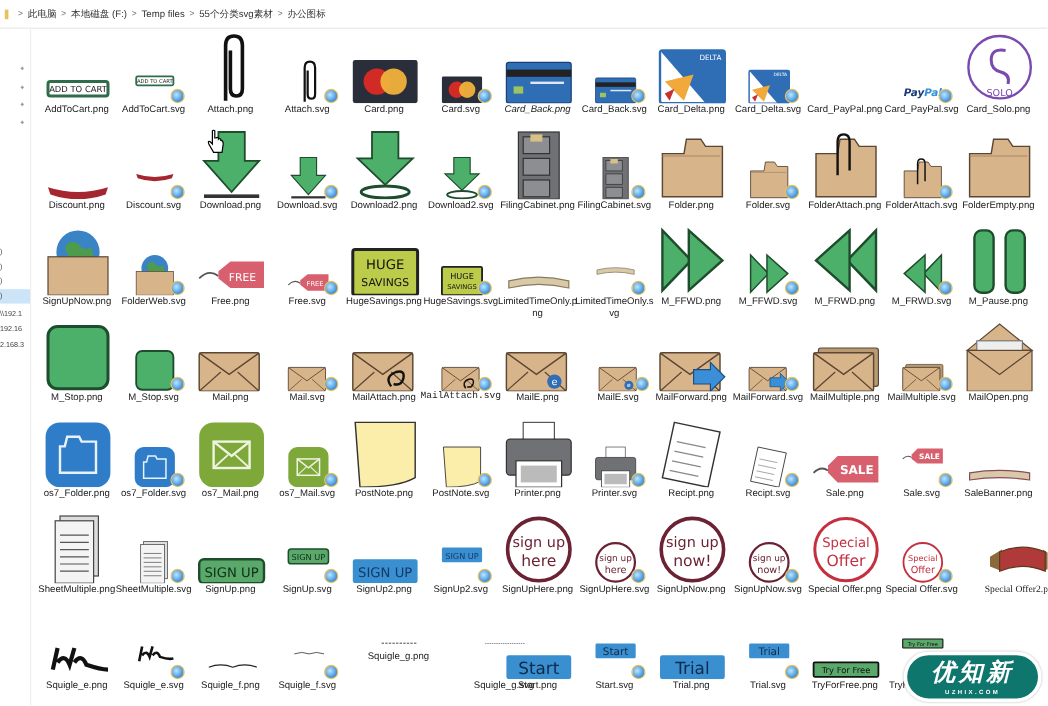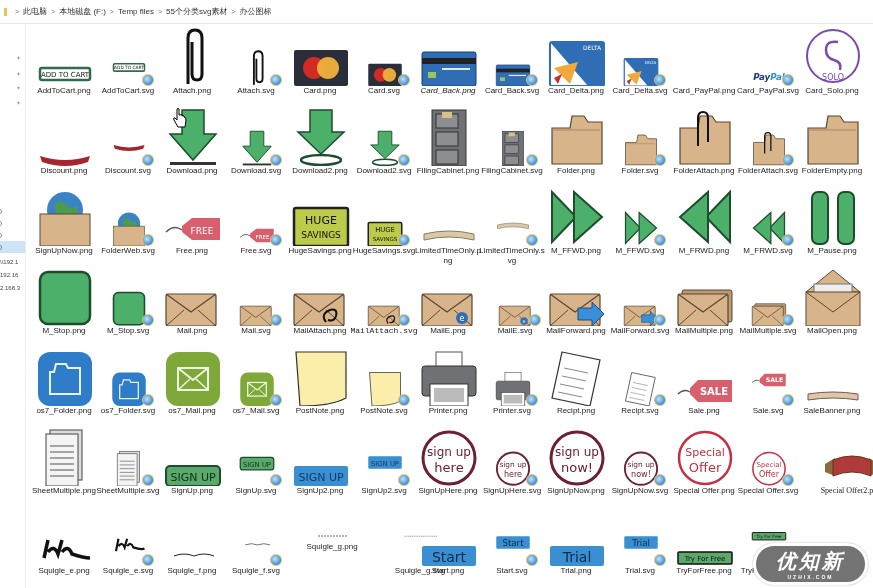"优知新" .watermark { background: #737373 -> #0f766e }
